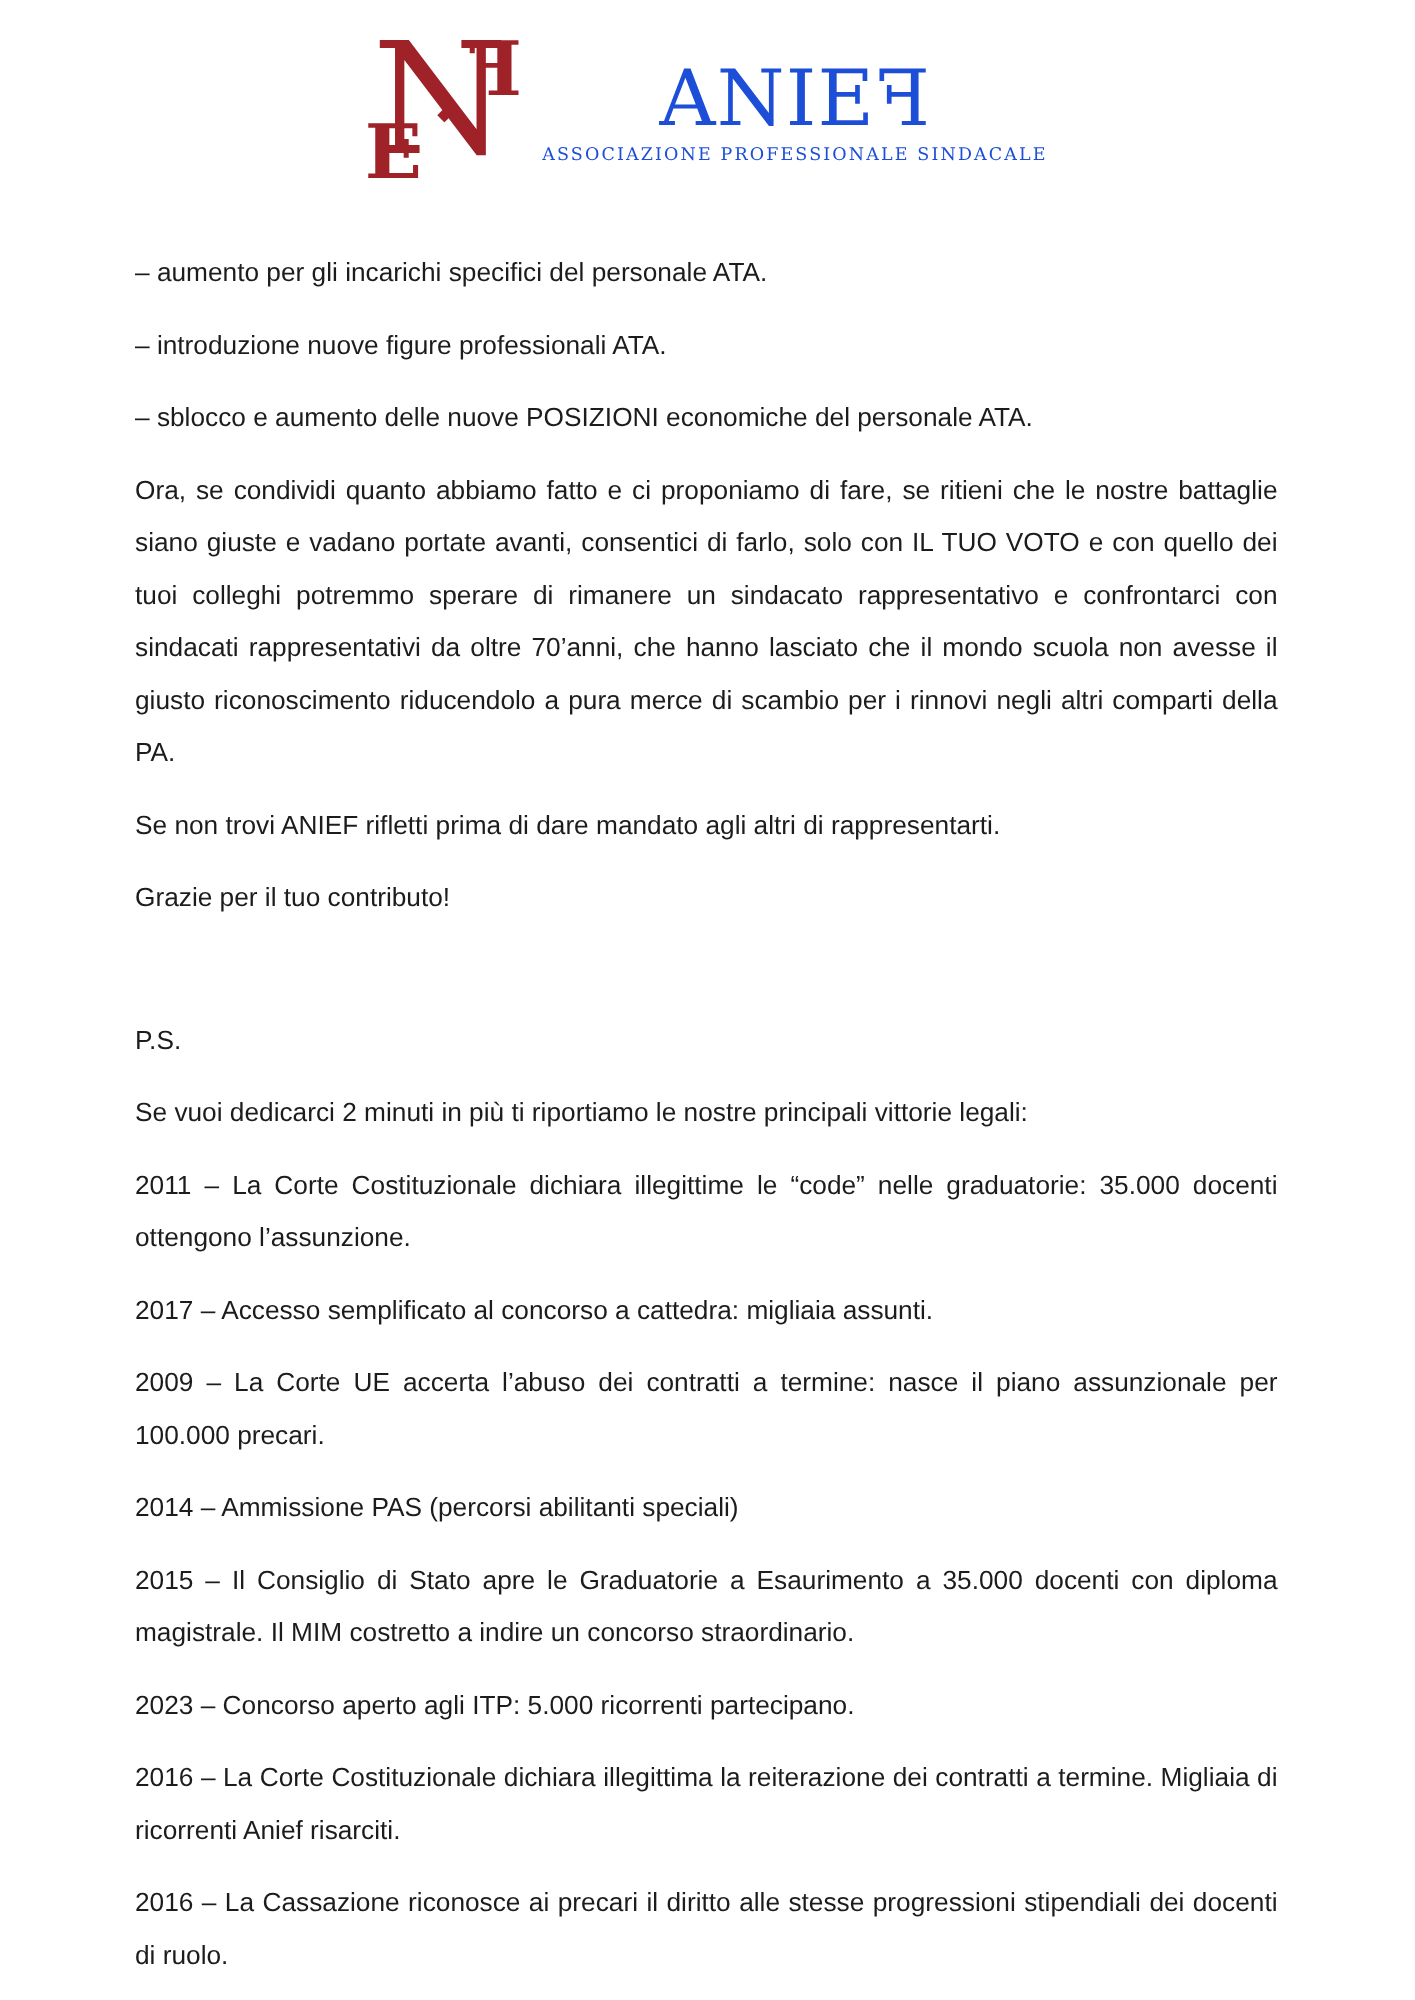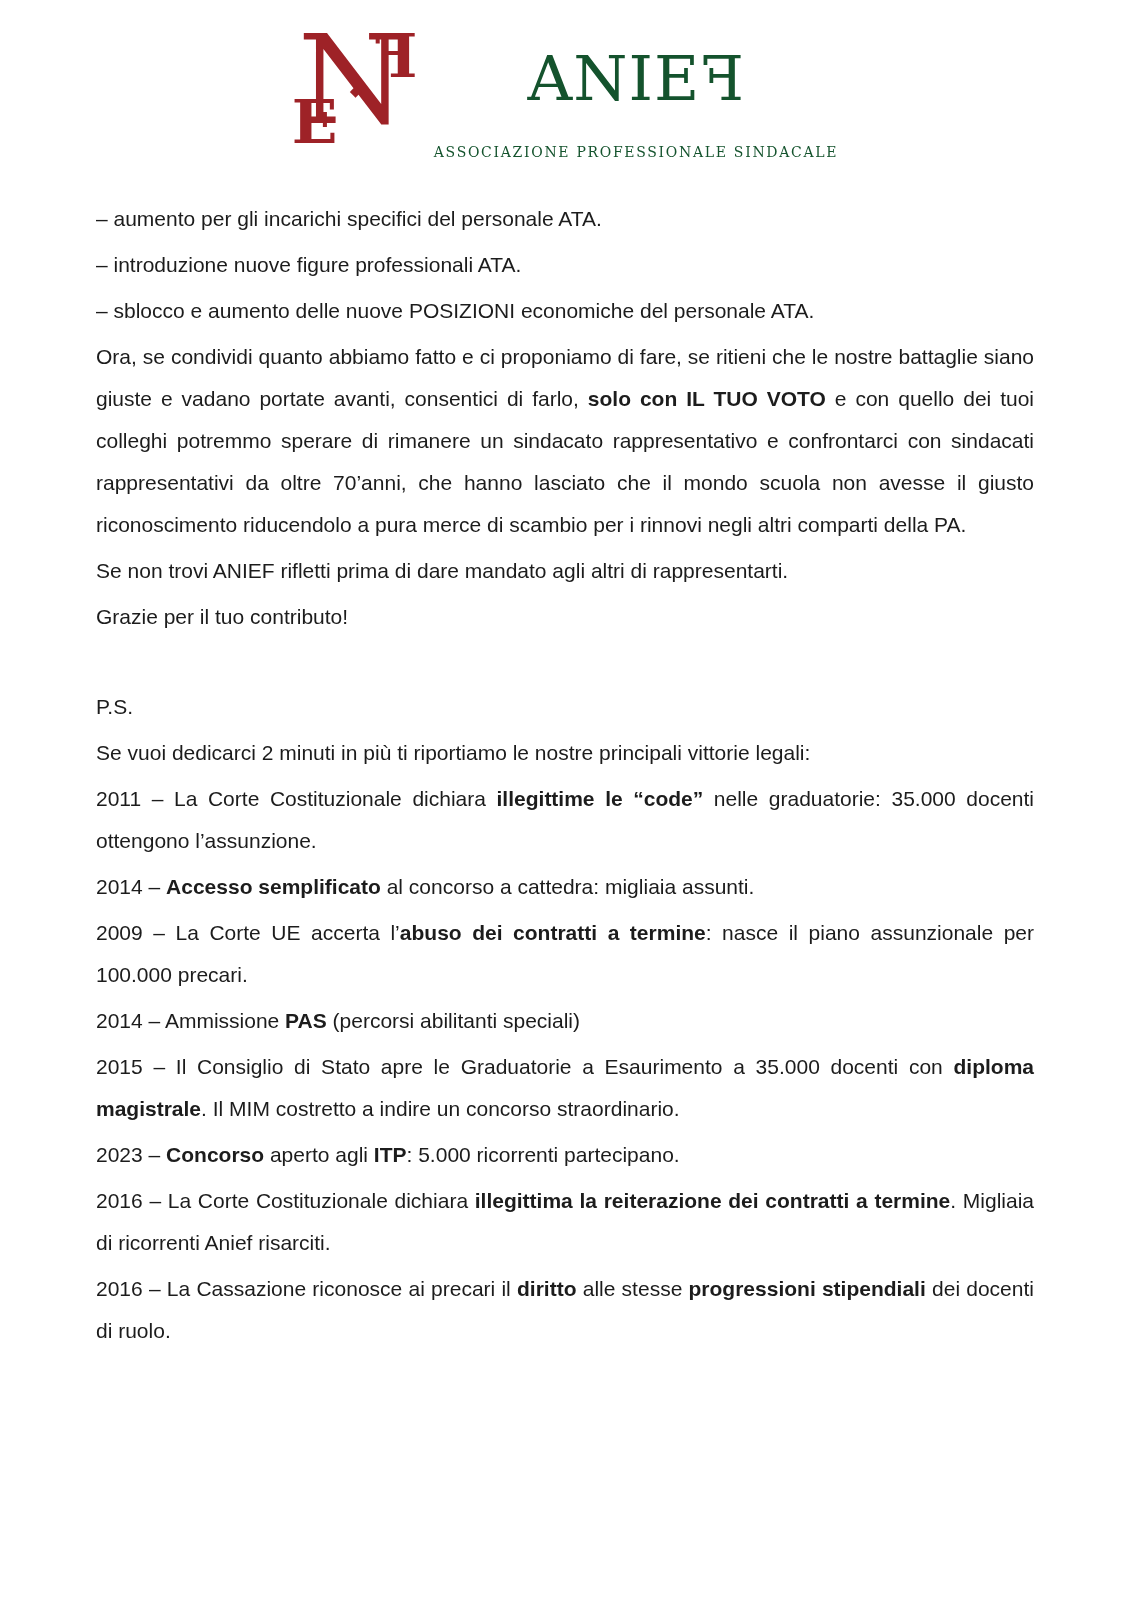"ANIE" div.wordmark { color: #14532d -> #1d4ed8; gap: 28px -> none }
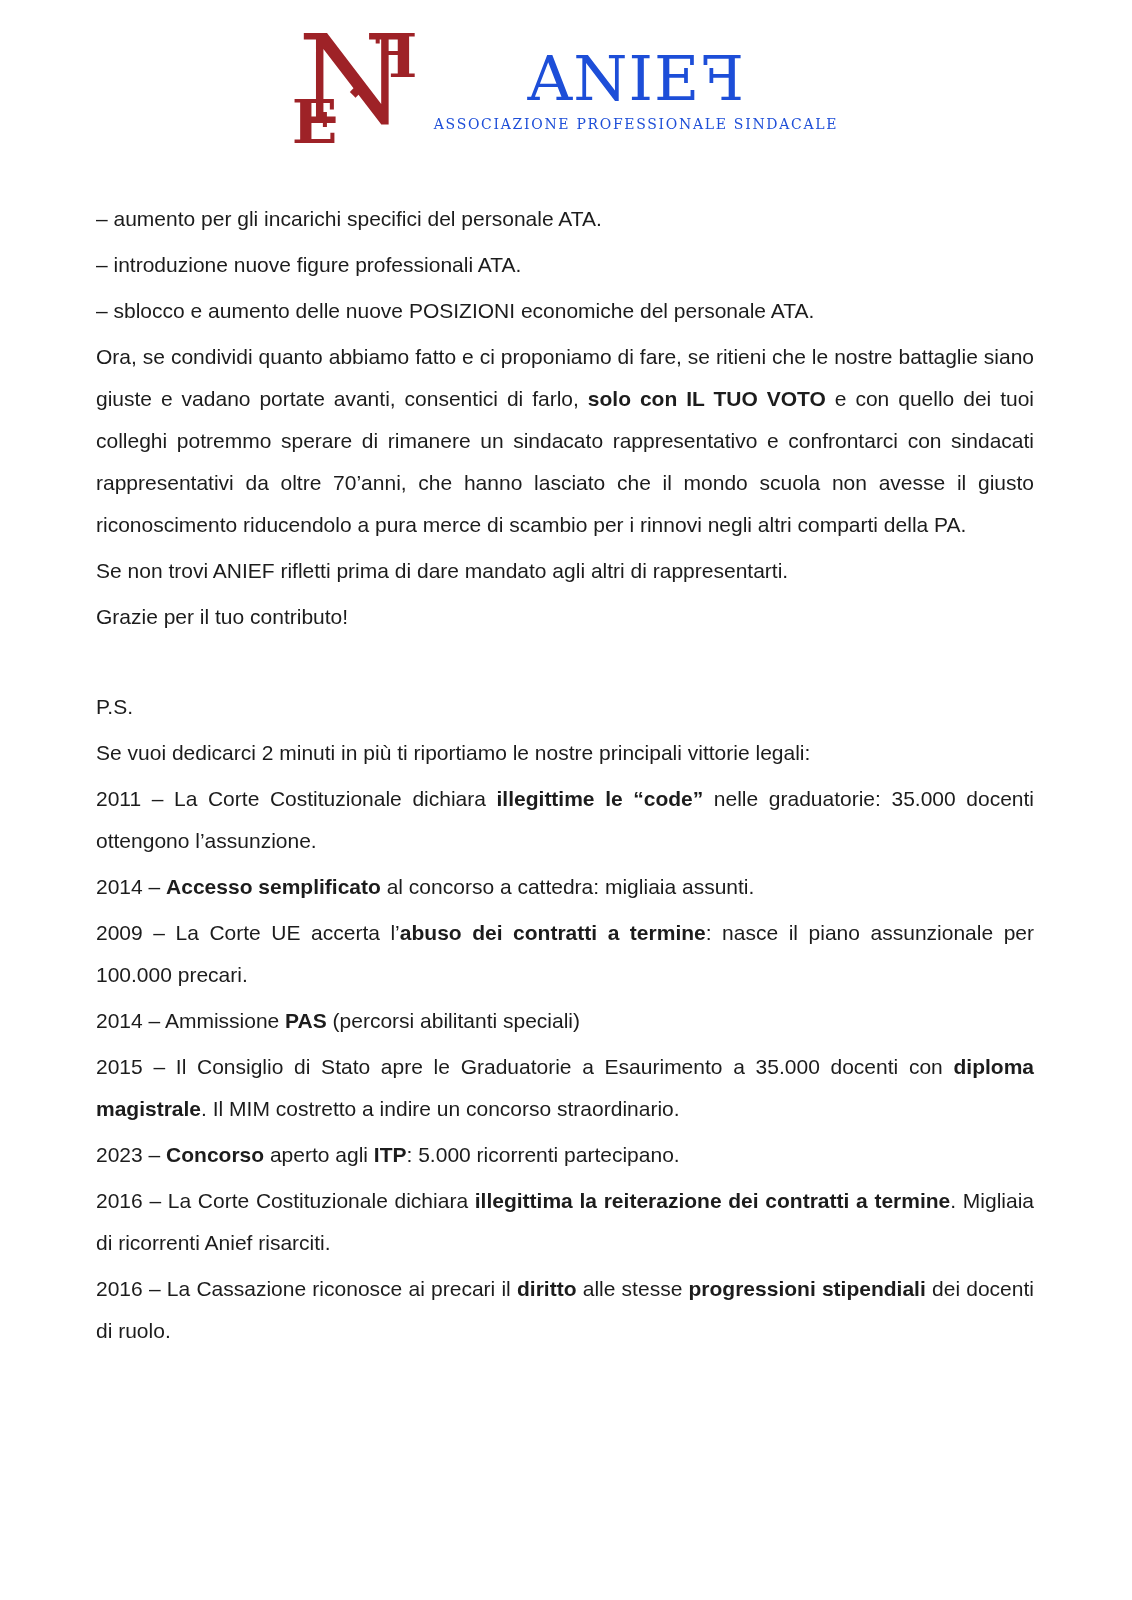"– aumento per gli incarichi" .content p.line { margin: 4px -> 16px }
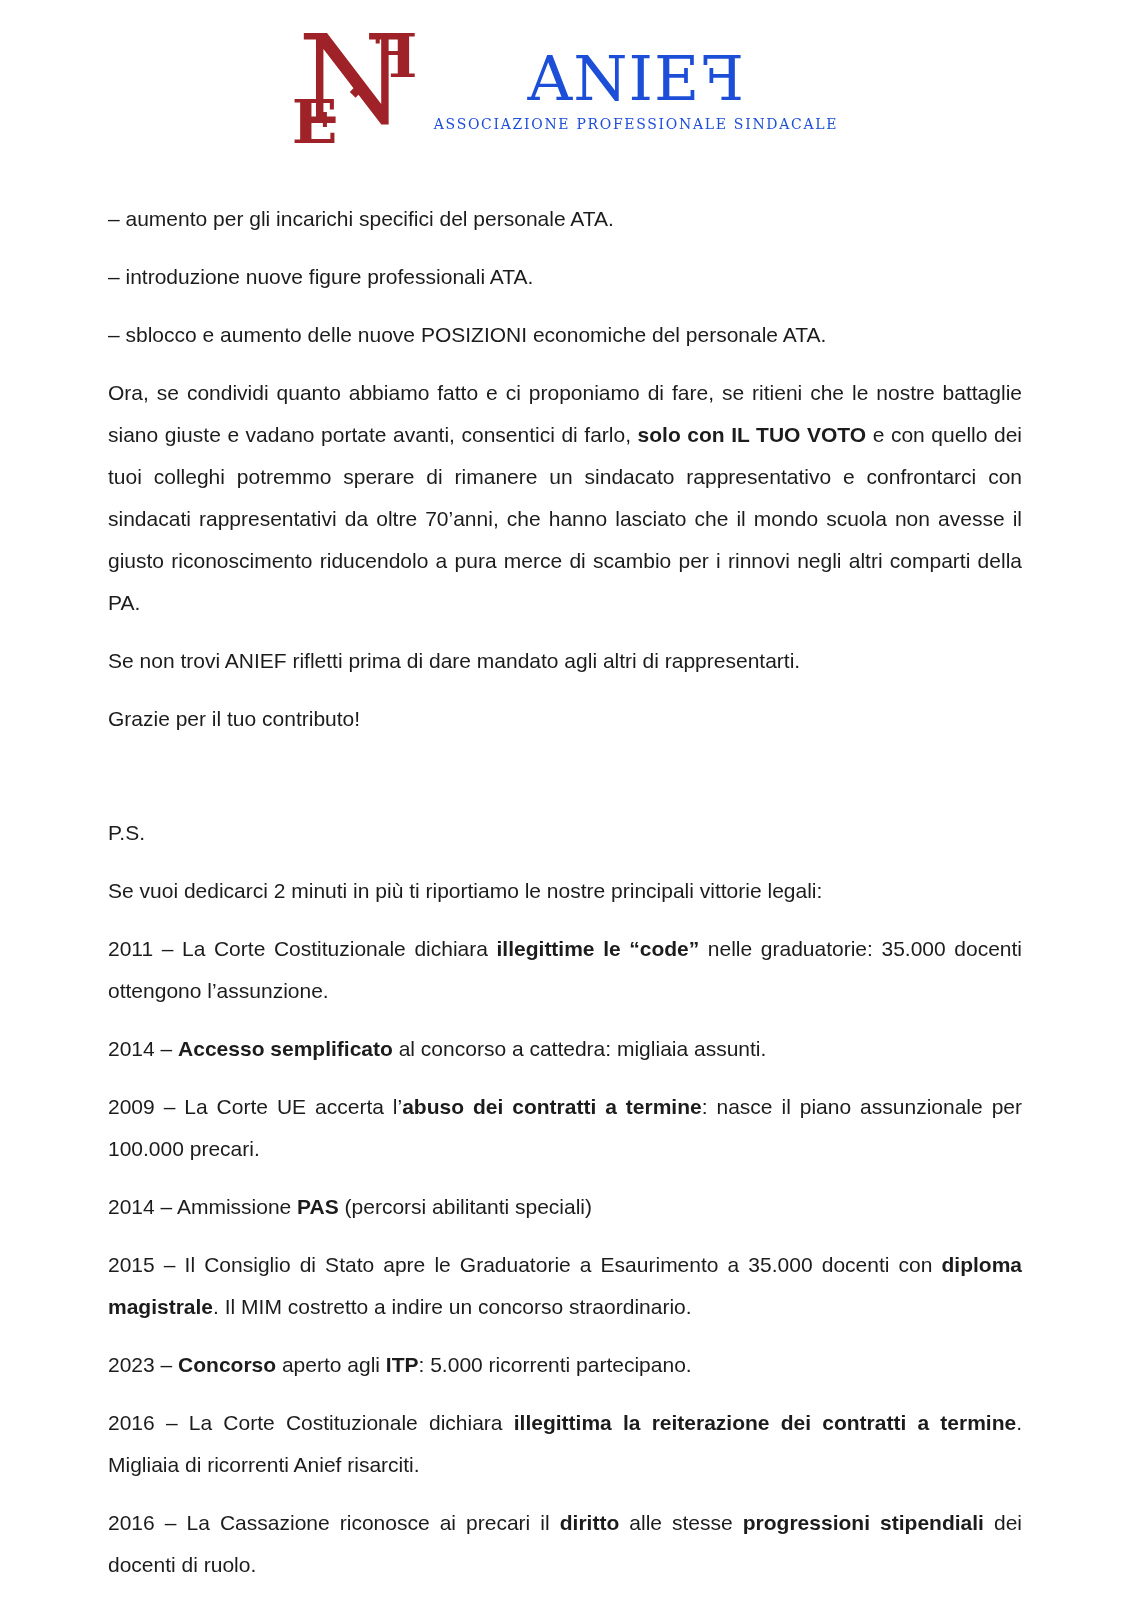"solo con IL TUO VOTO" .content .b { font-weight: 700 -> 400 }
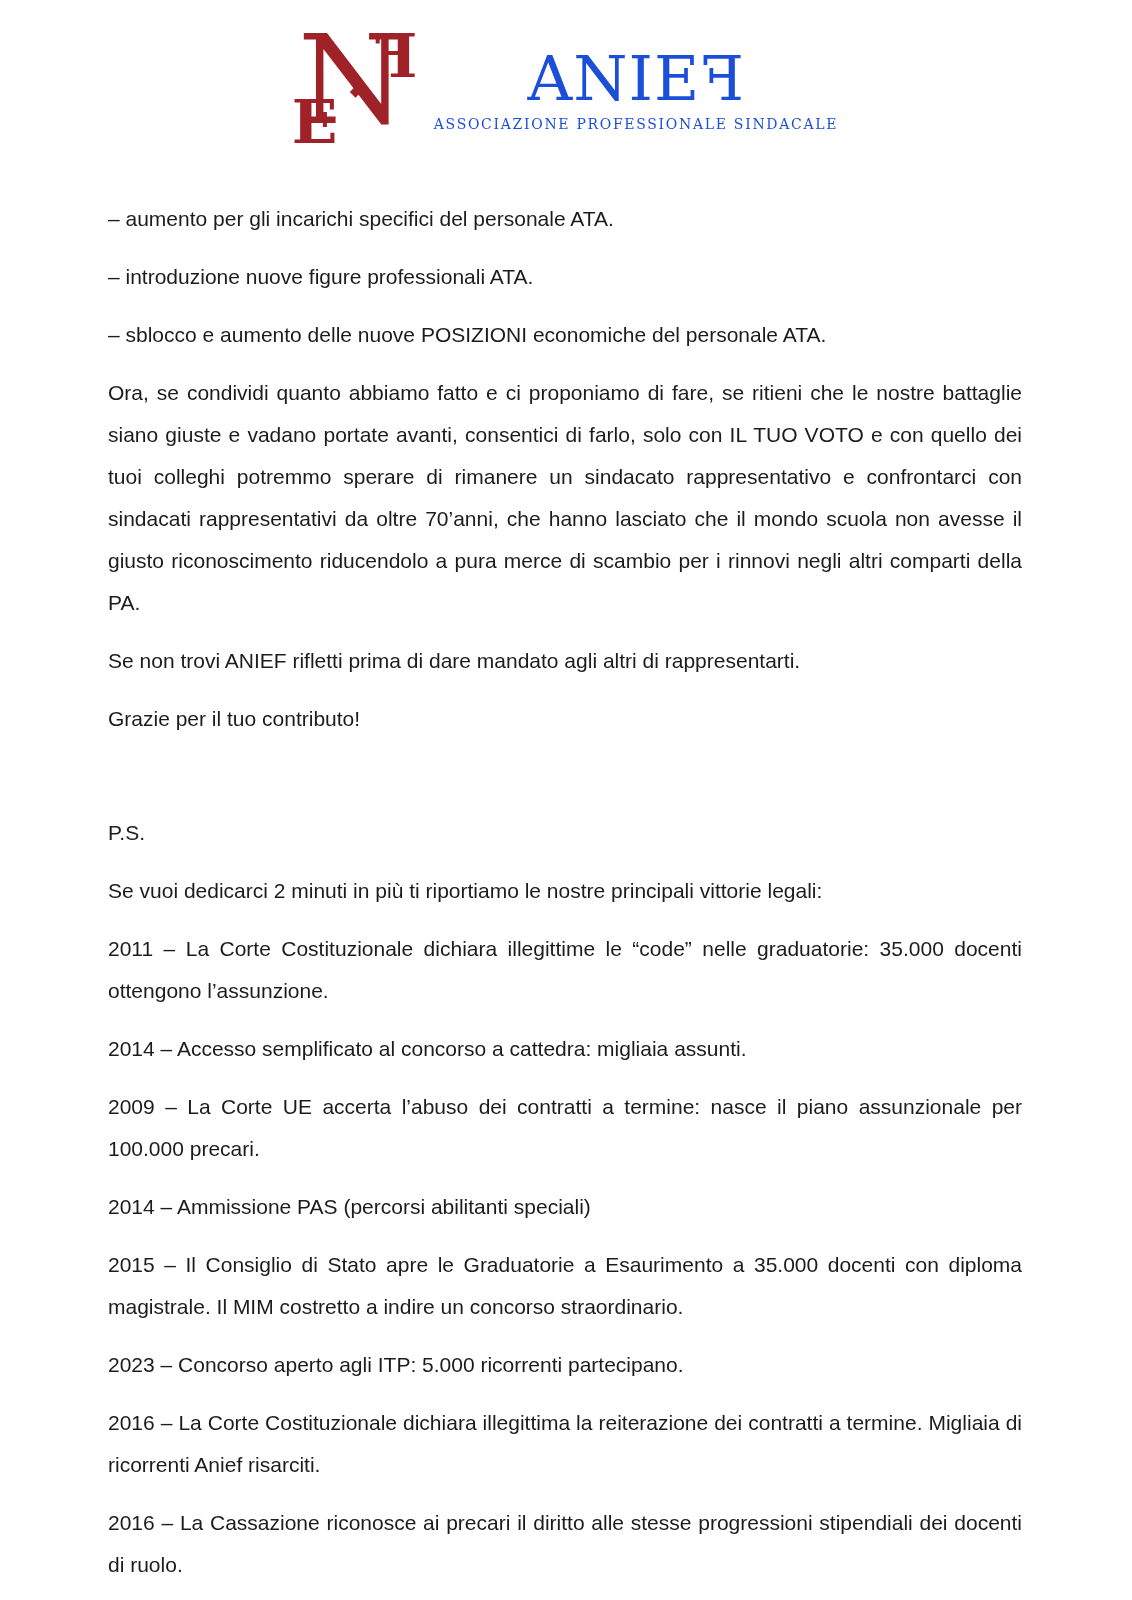"2014 –" span { text: 2014 -> 2017 }
